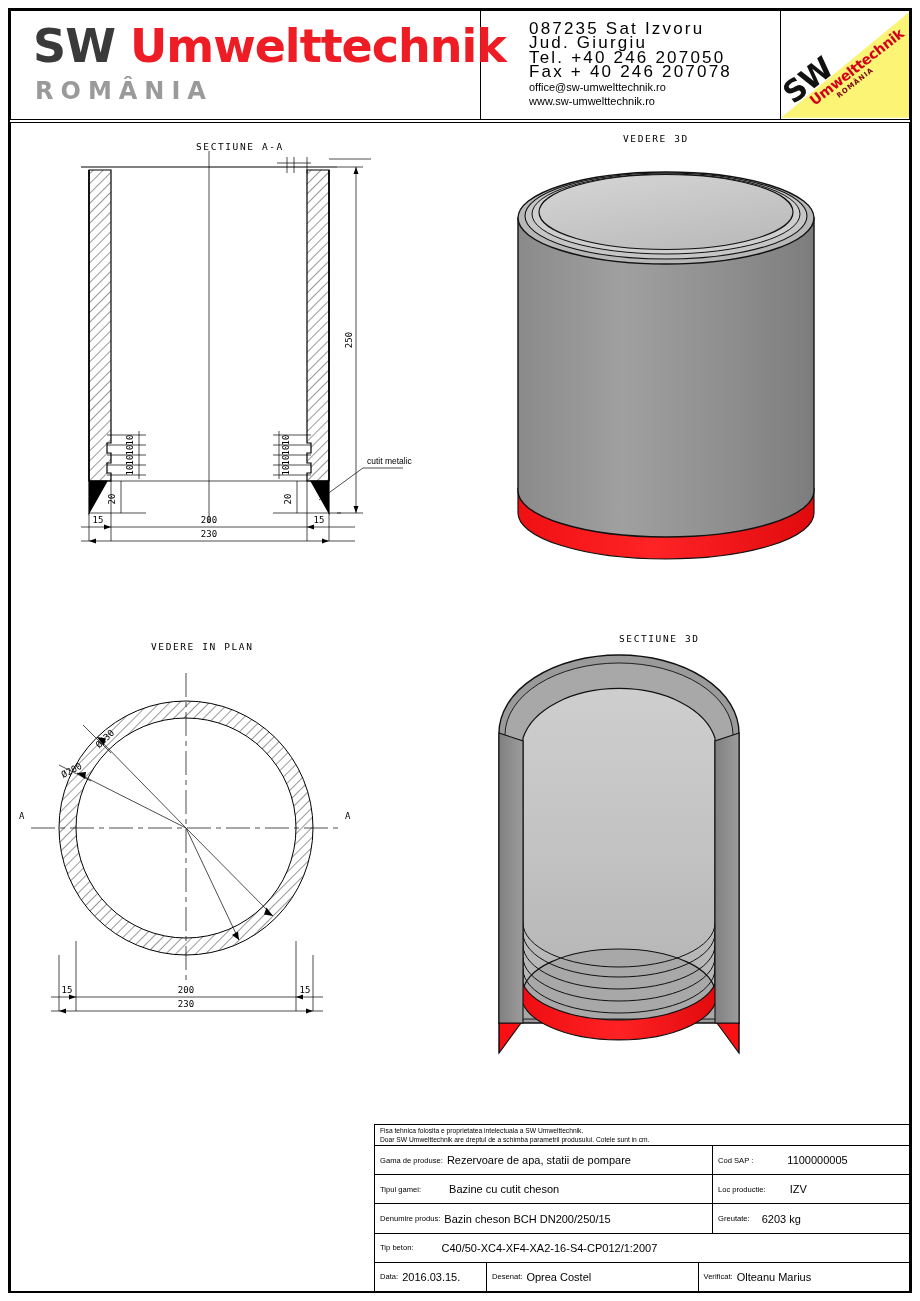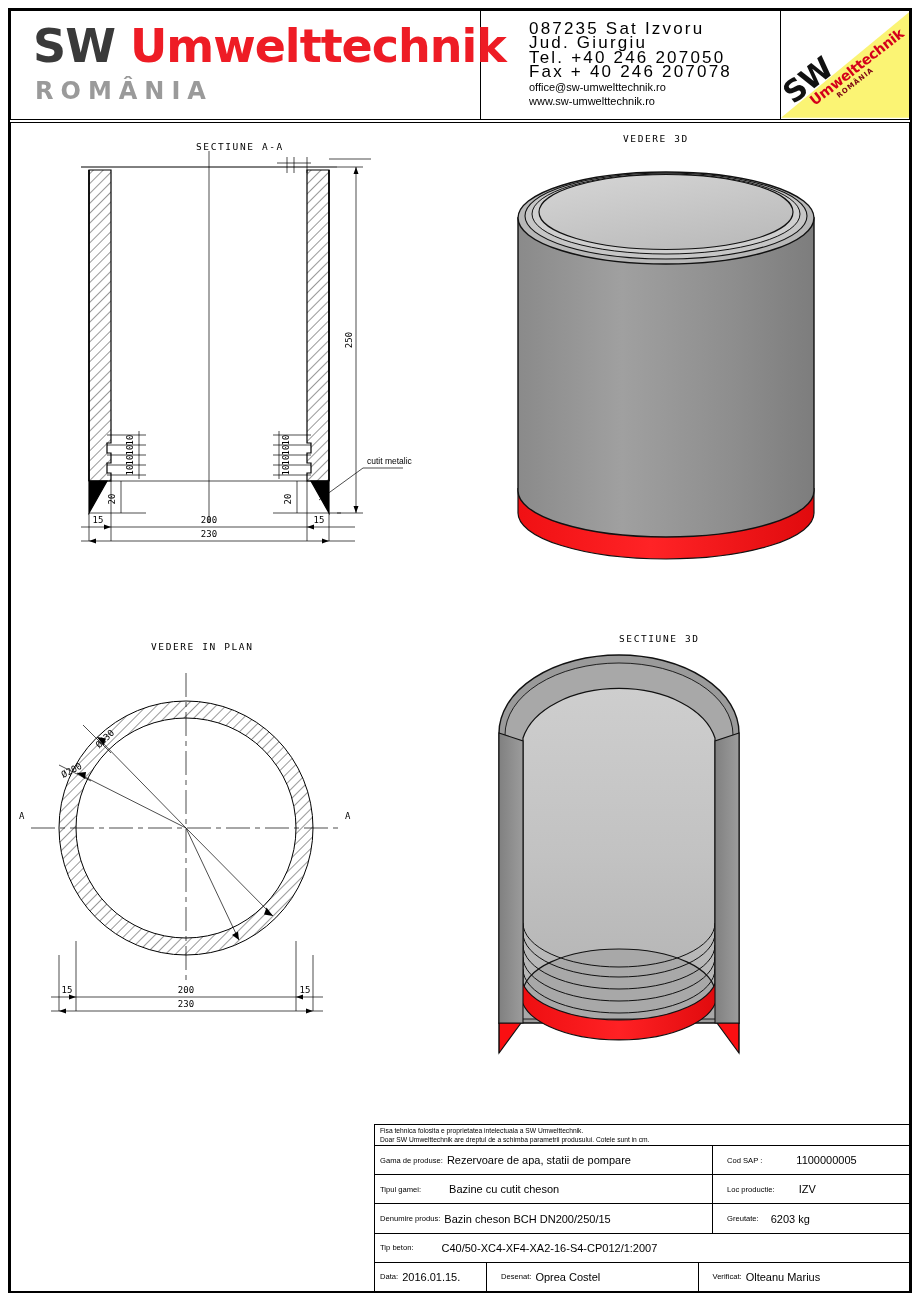"Gama de produse:" .tb-row { gap: 9px -> none }
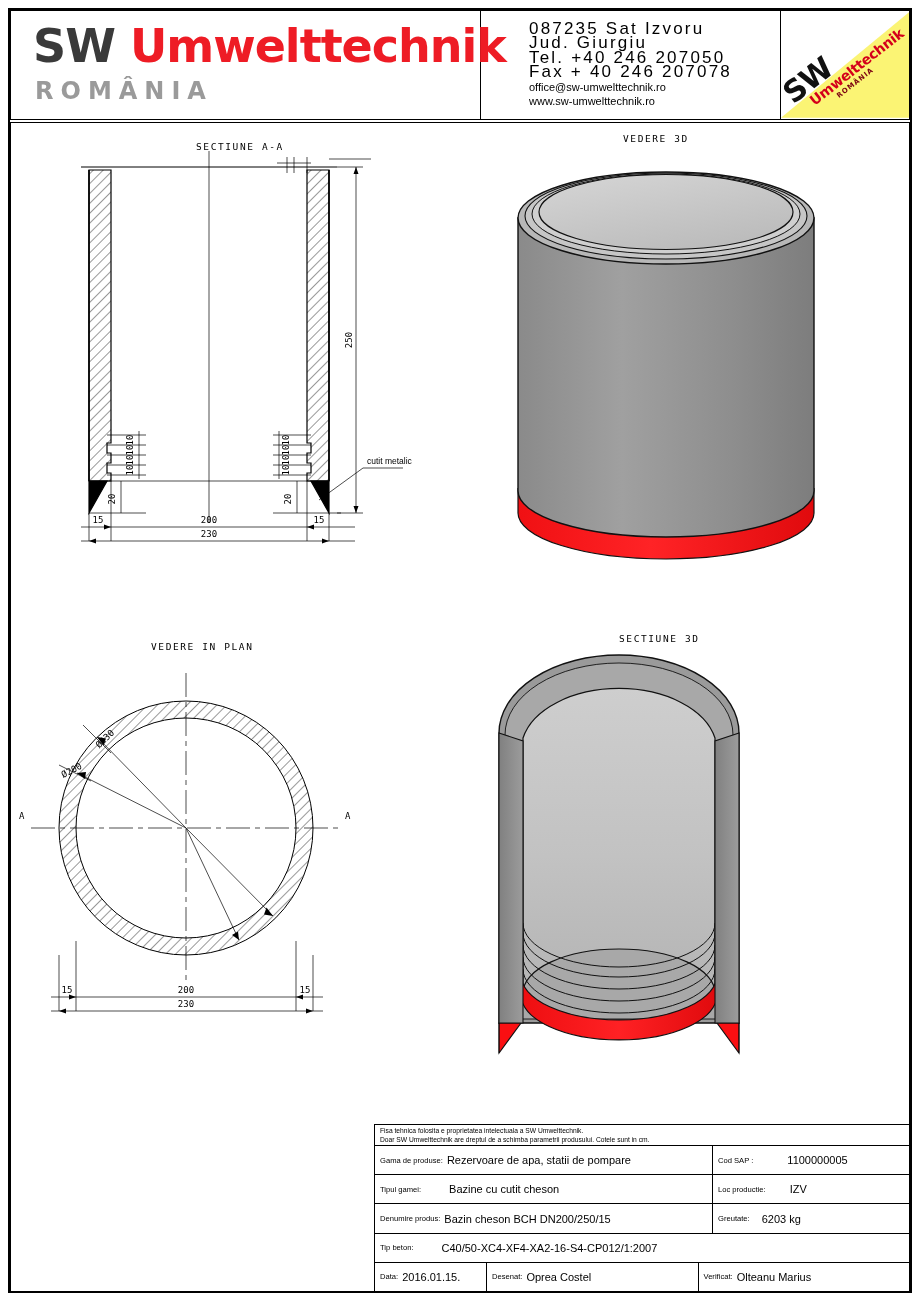"2016.01.15." span.val { text: 2016.01.15 -> 2016.03.15 }
